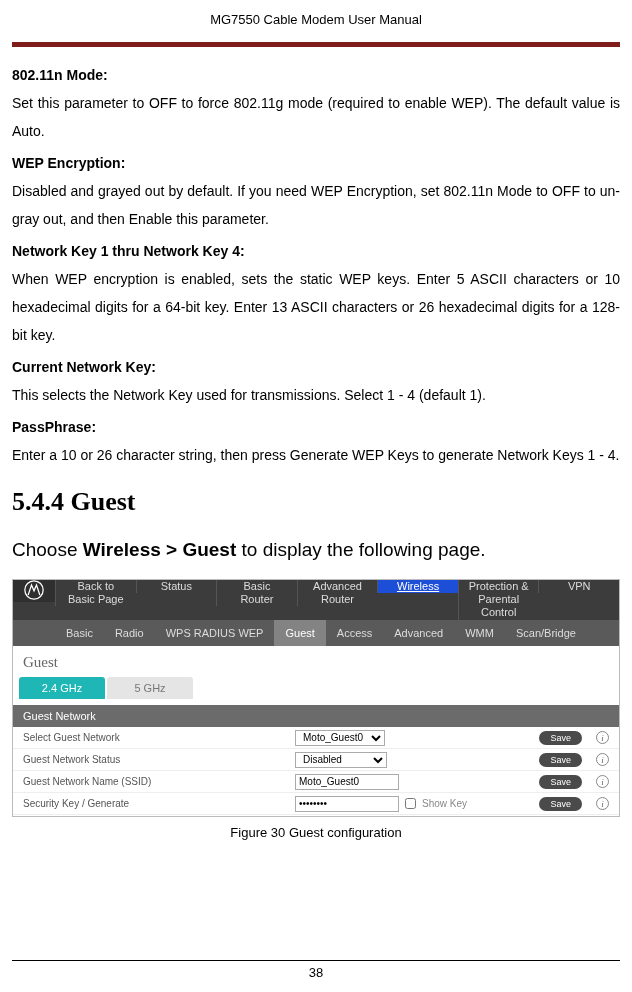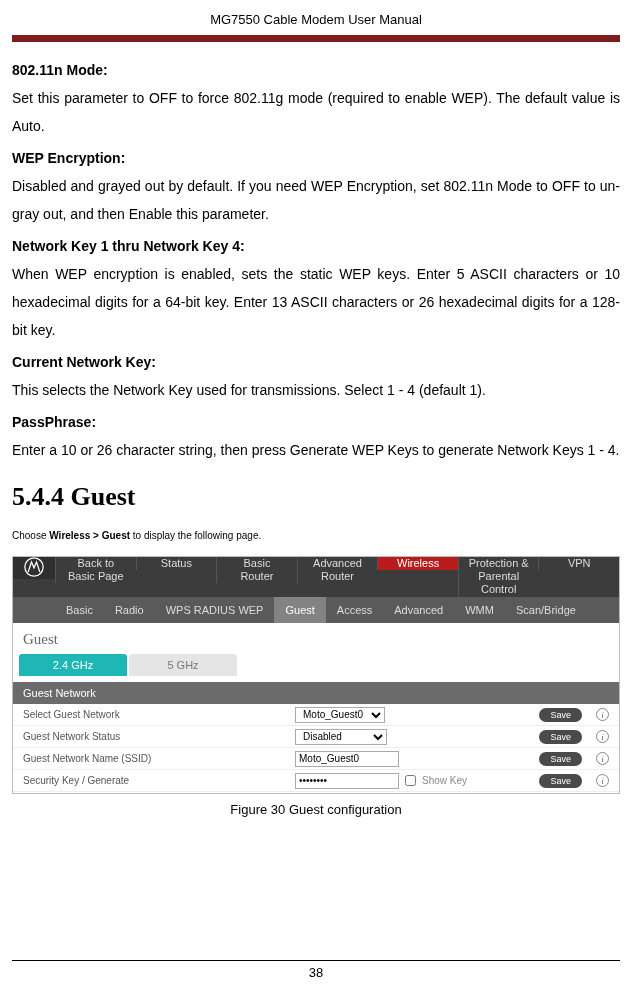"MG7550 Cable Modem User Manual" .doc-title { border-bottom: 7px solid #7f1d1d -> 5px solid #7f1d1d; padding-bottom: 8px -> 15px }
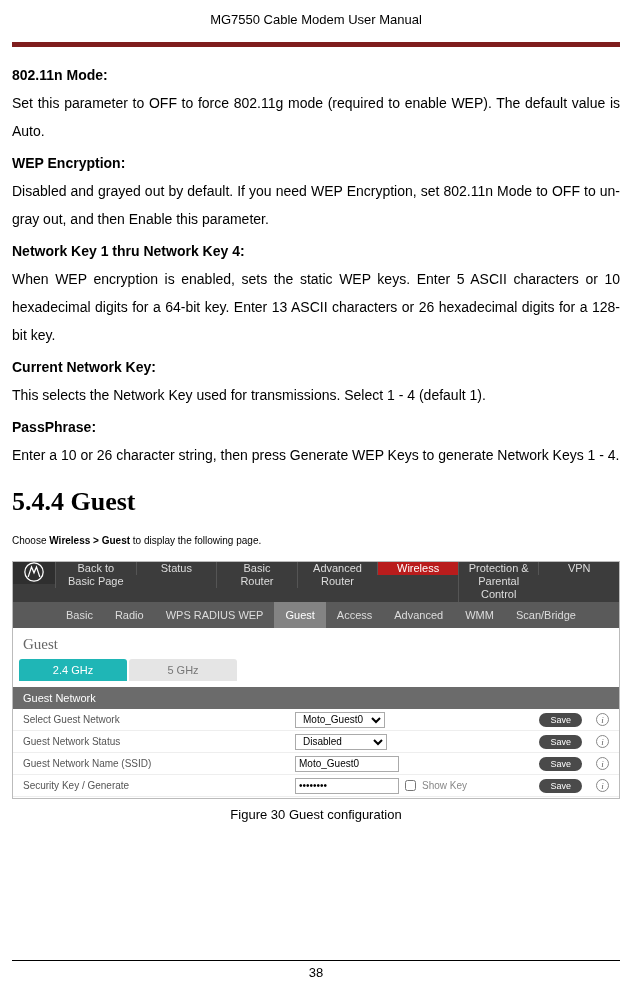"Choose Wireless > Guest to" .intro { font-size: 10px -> 19px }
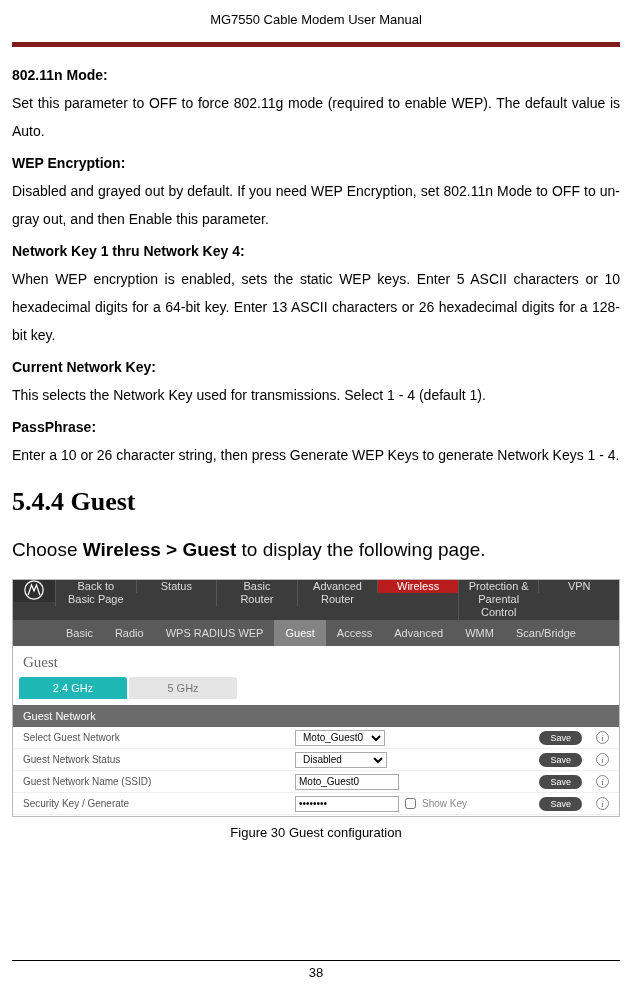"Wireless" .topnav-item.active { background: #b91c1c -> #1d4ed8; text-decoration: none -> underline }
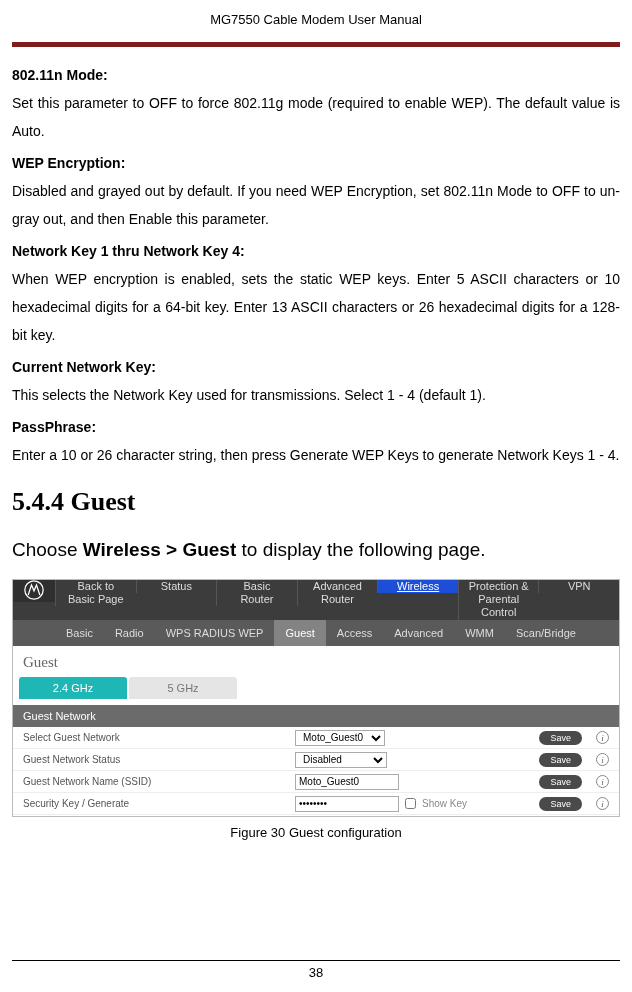"2.4 GHz" .band-tab { width: 108px -> 86px }
